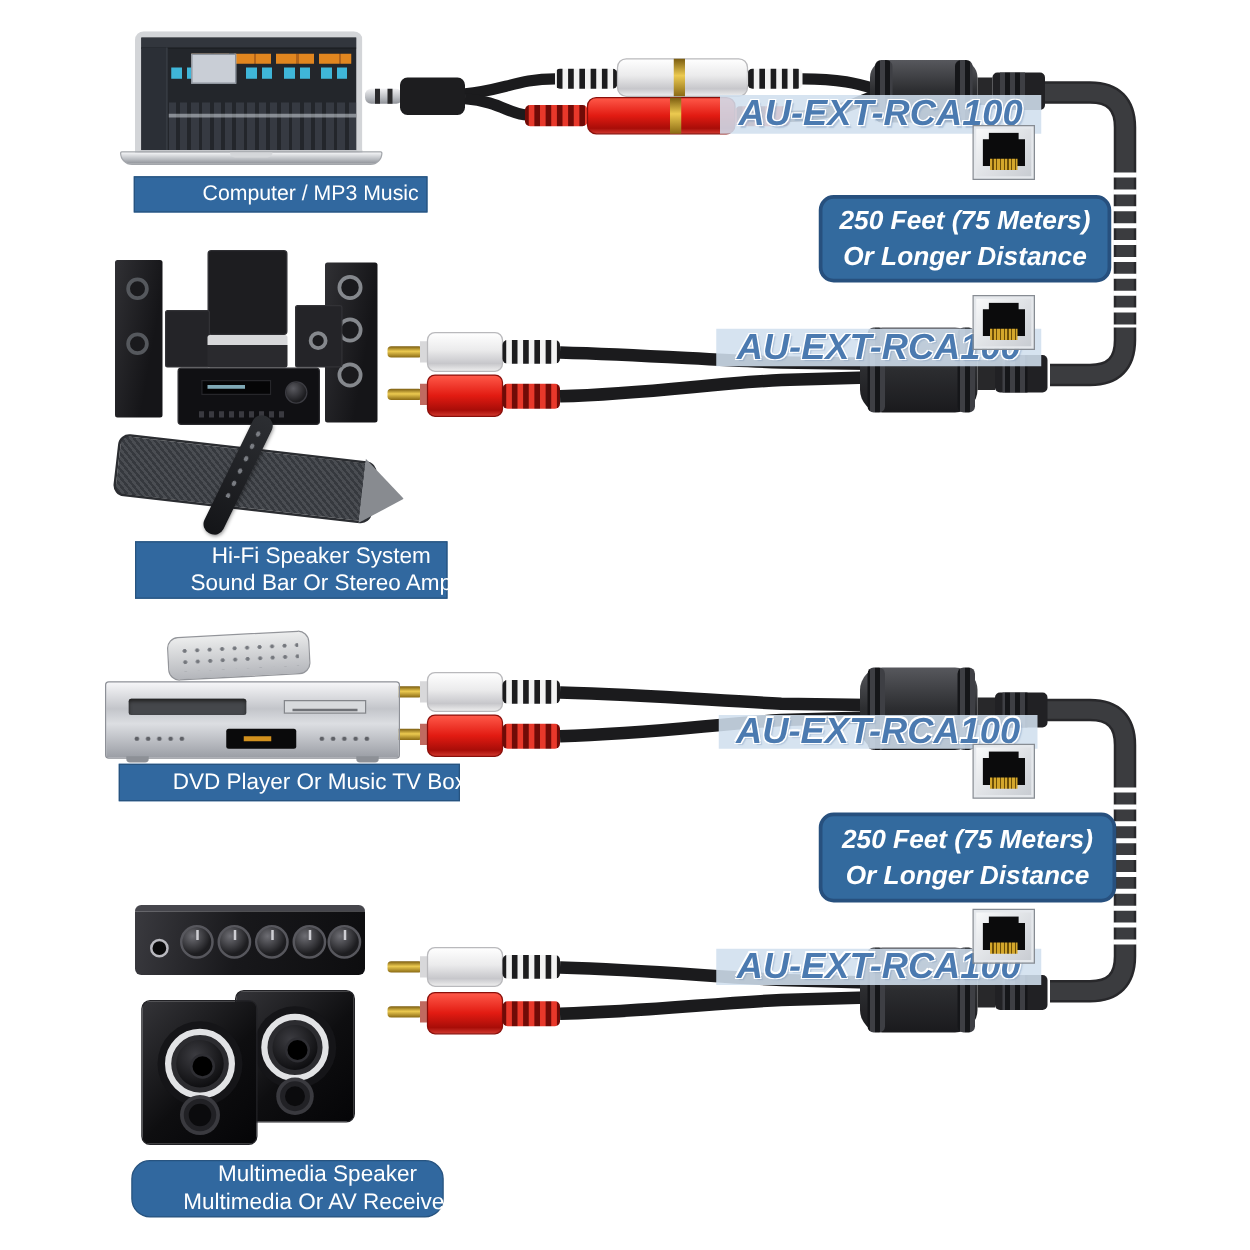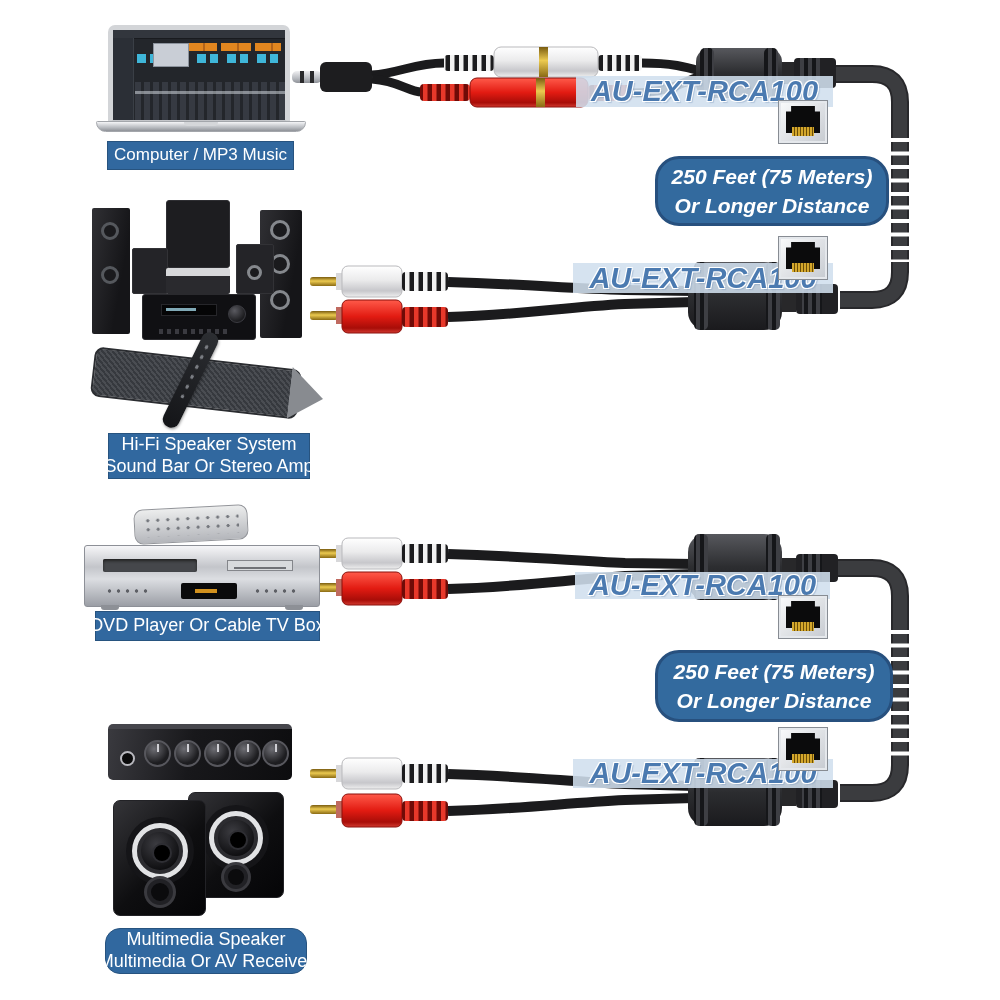"Computer / MP3 Music" .device-label { padding-left: none -> 48px }
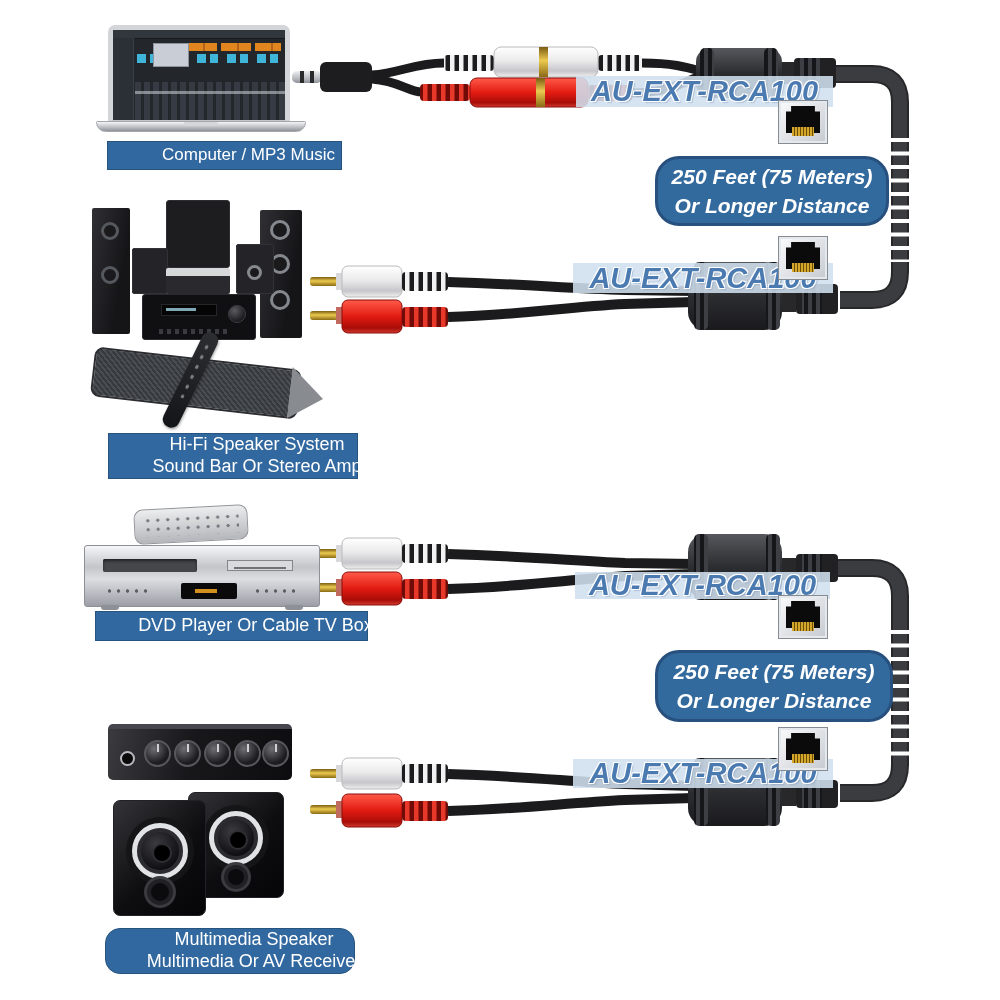"250 Feet (75 Meters)" .callout { border-radius: 24px -> 12px }
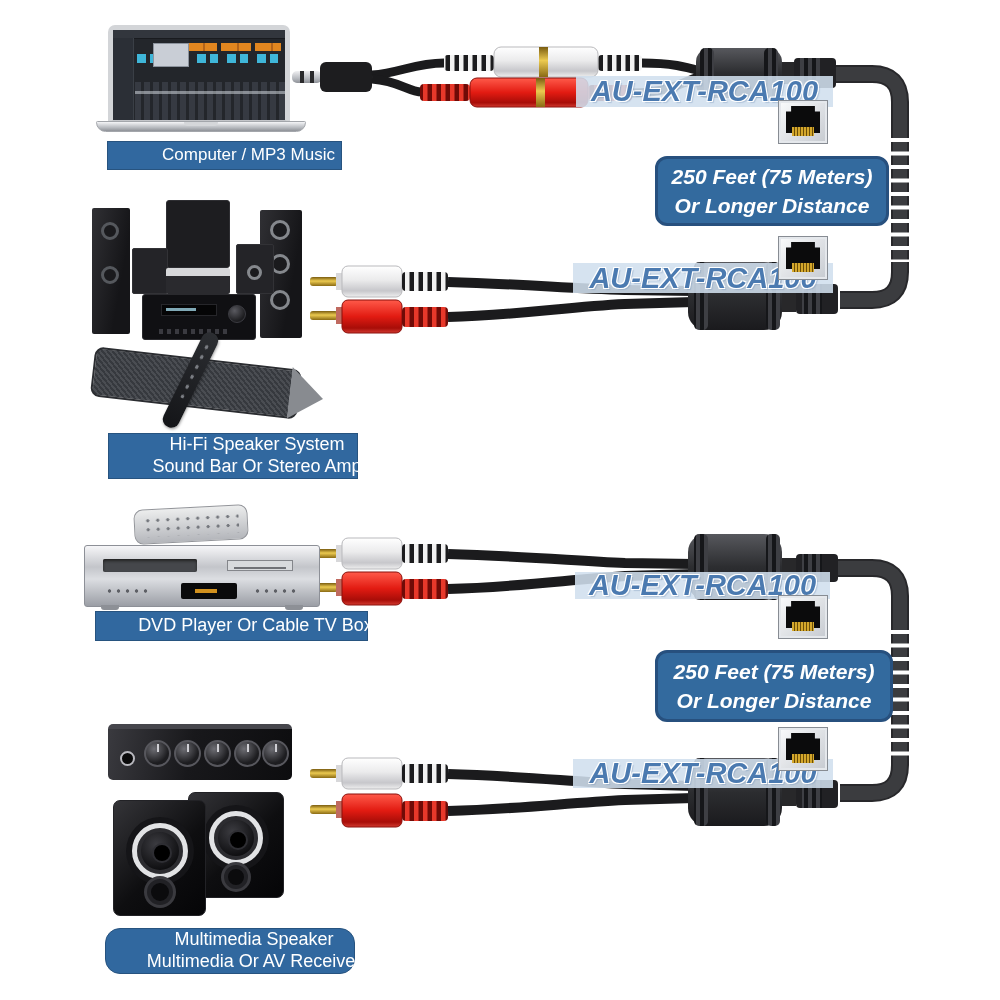"DVD Player Or Cable TV" span { text: Cable -> Music }
